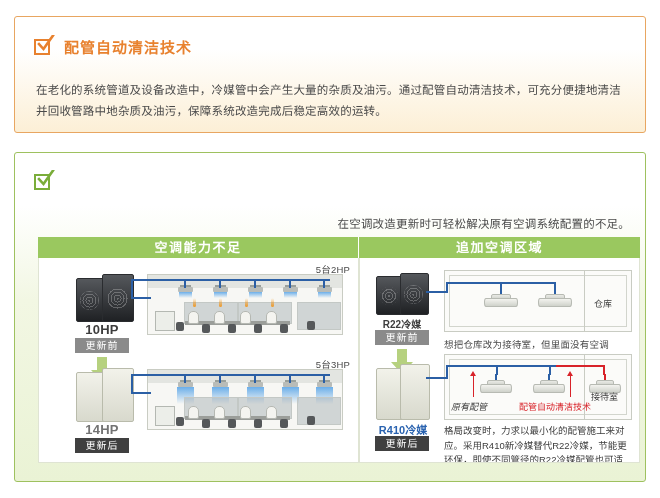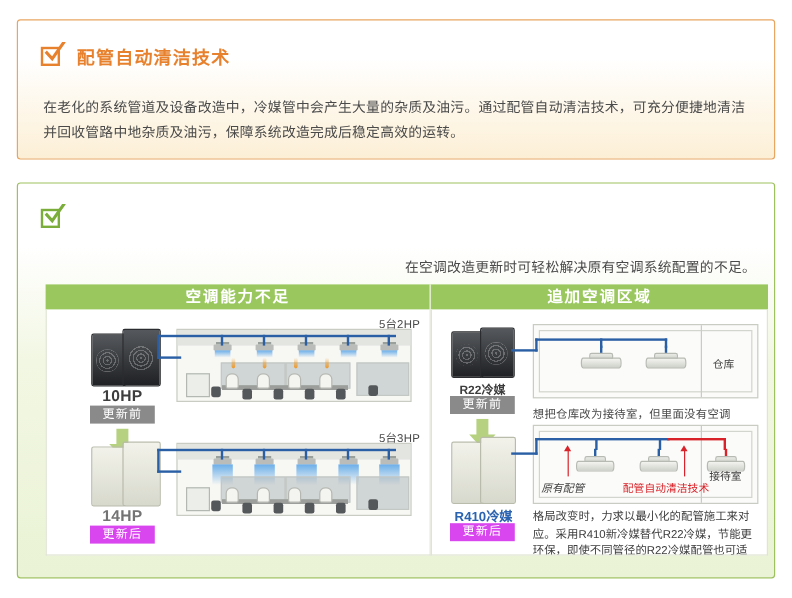"更新后" .badge-green { background: #d946ef -> #404040 }
